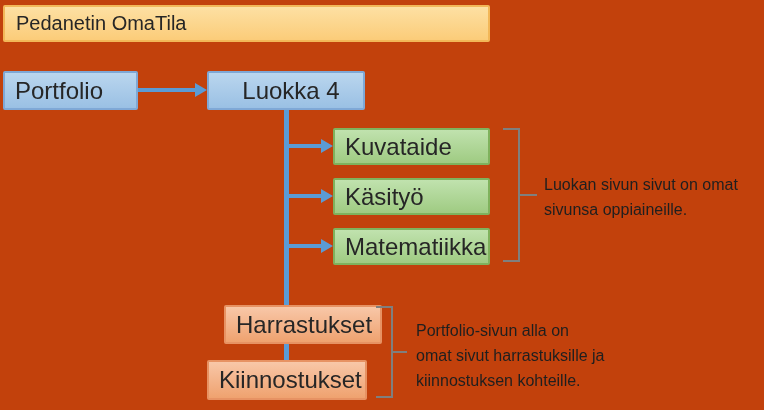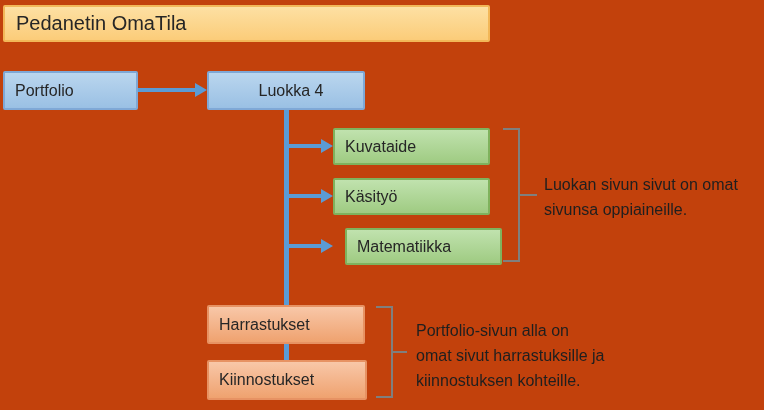"Portfolio" .node { font-size: 16px -> 24px }
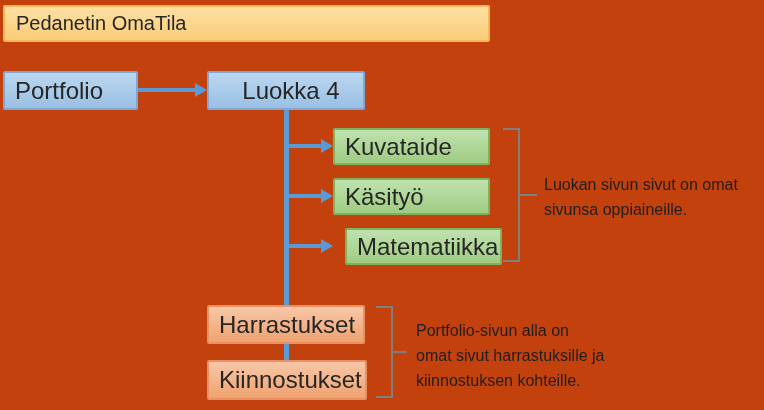"Matematiikka" div.node { margin-left: 12px -> none }
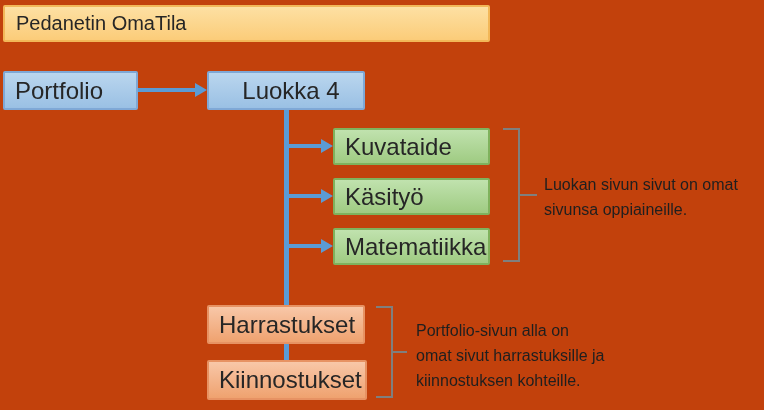"Harrastukset" div.node { left: 207px -> 224px }
